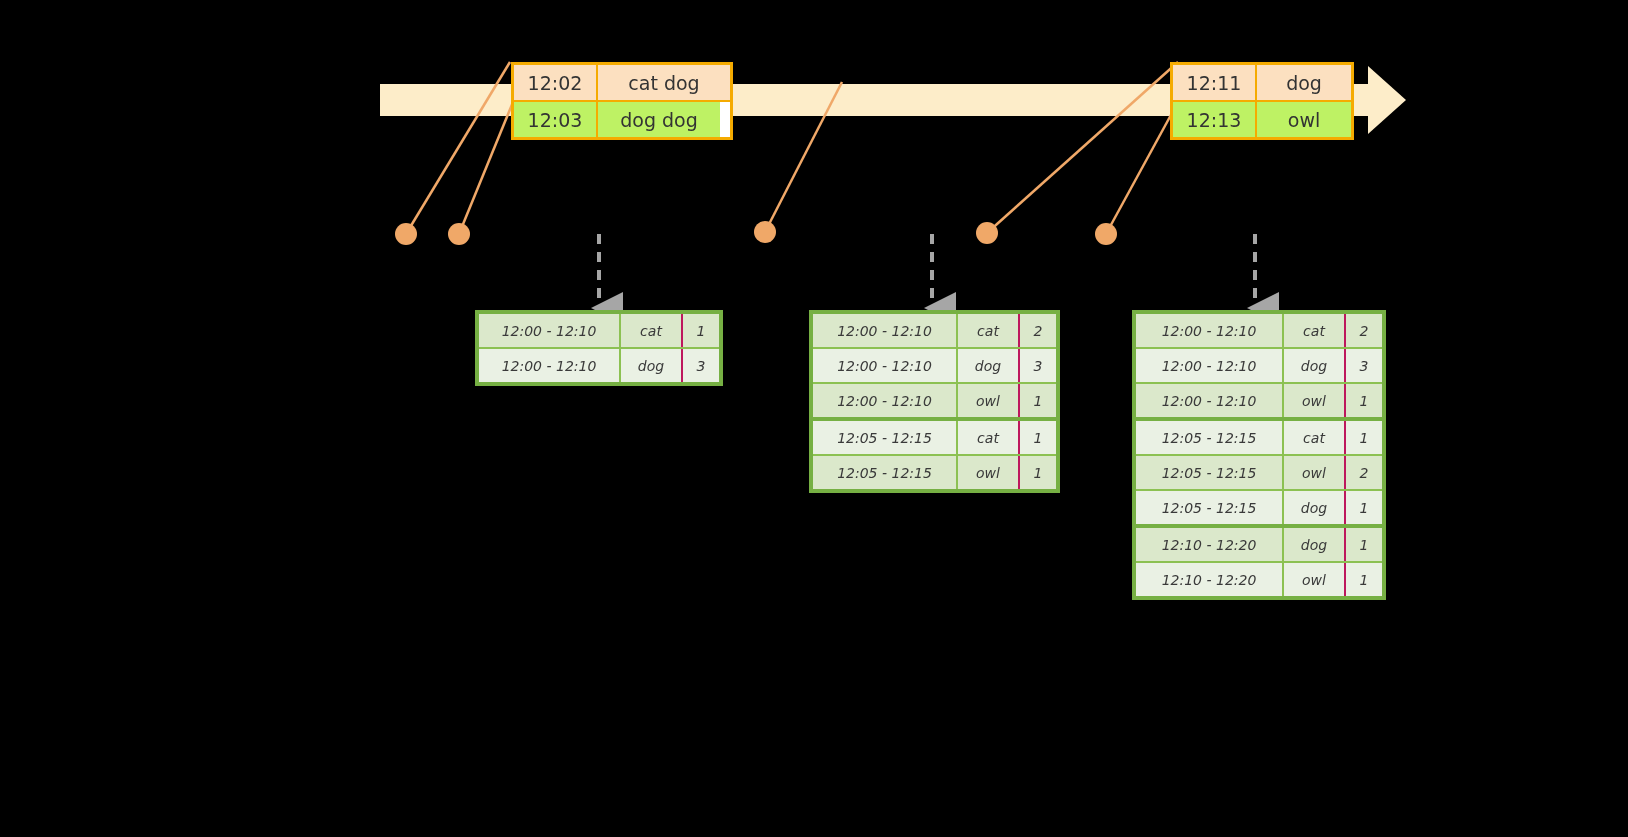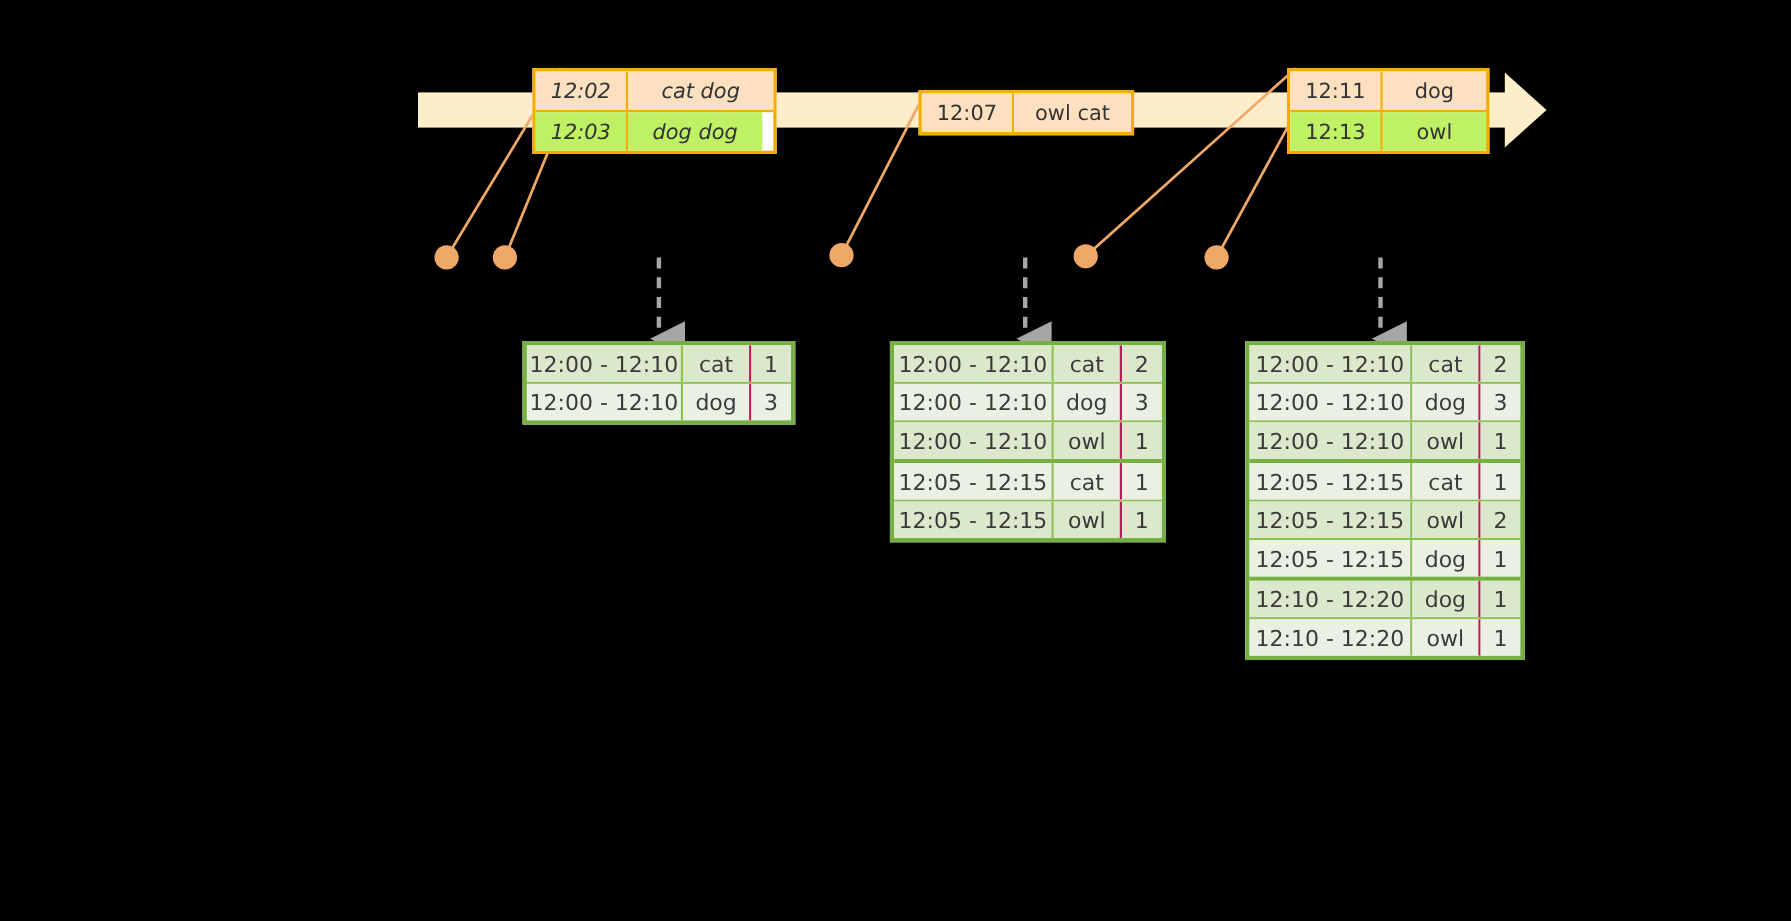"12:02" div.ev-table { font-style: italic -> none; left: 484px -> 511px }
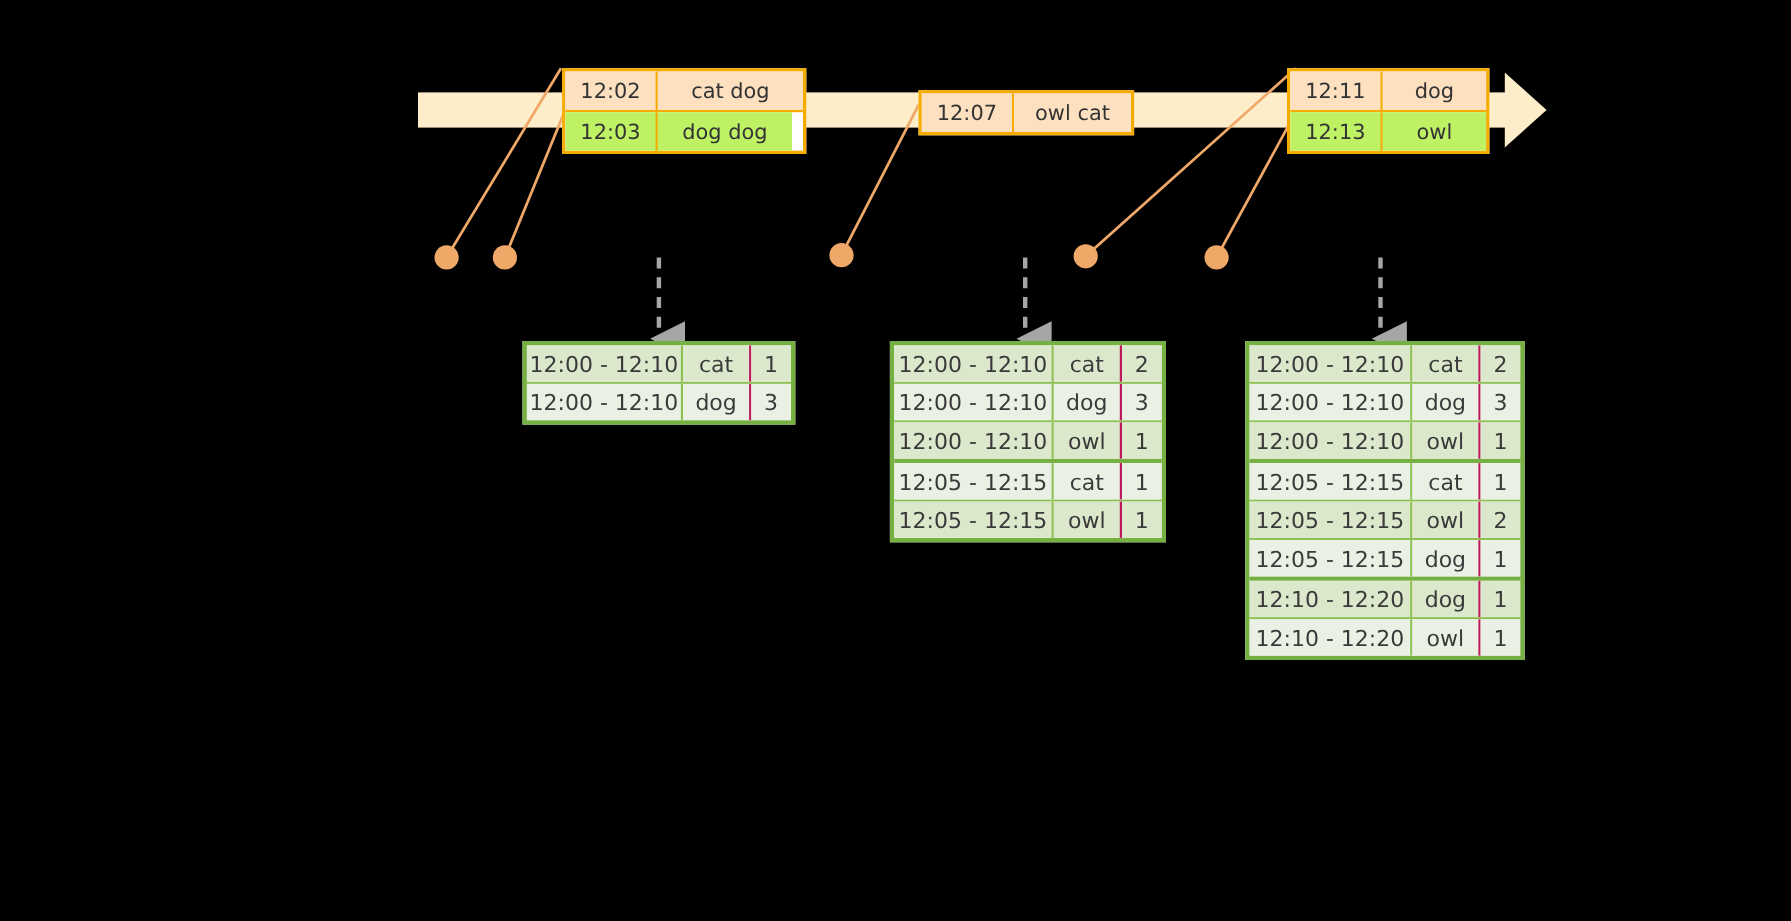"12:07" div.ev-table { html: <div> <div> <div>12:07</div> <div>owl cat</div> </div> </div> -> none }
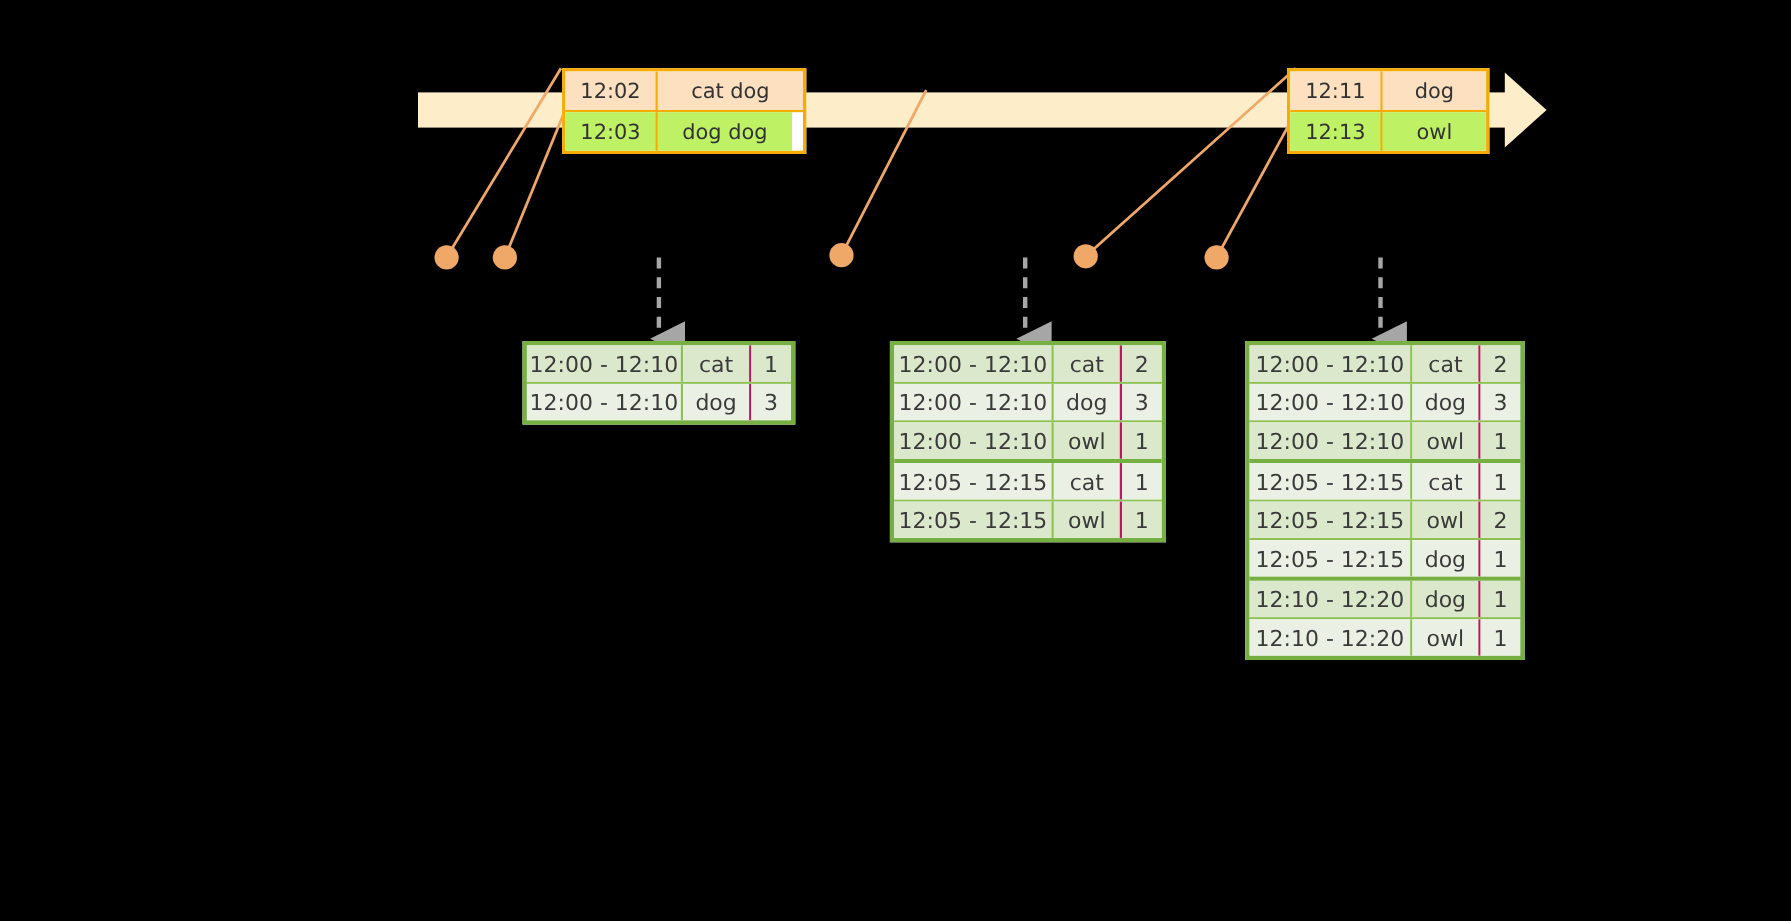"12:00 - 12:10" .res-cell { font-size: 20px -> 14px; font-style: none -> italic }
